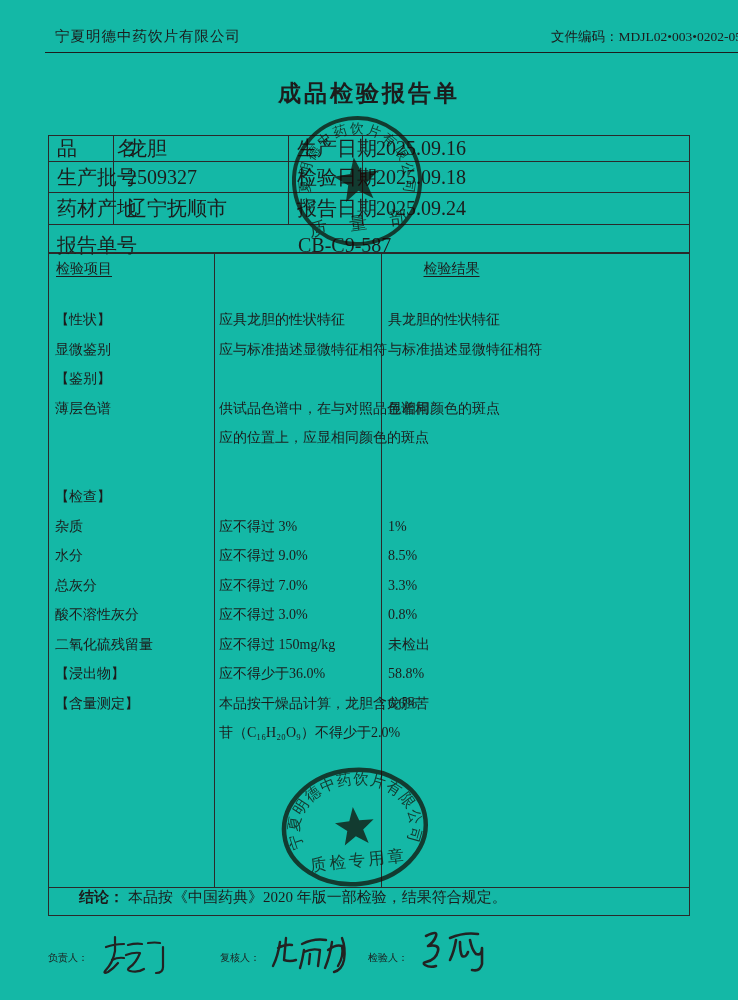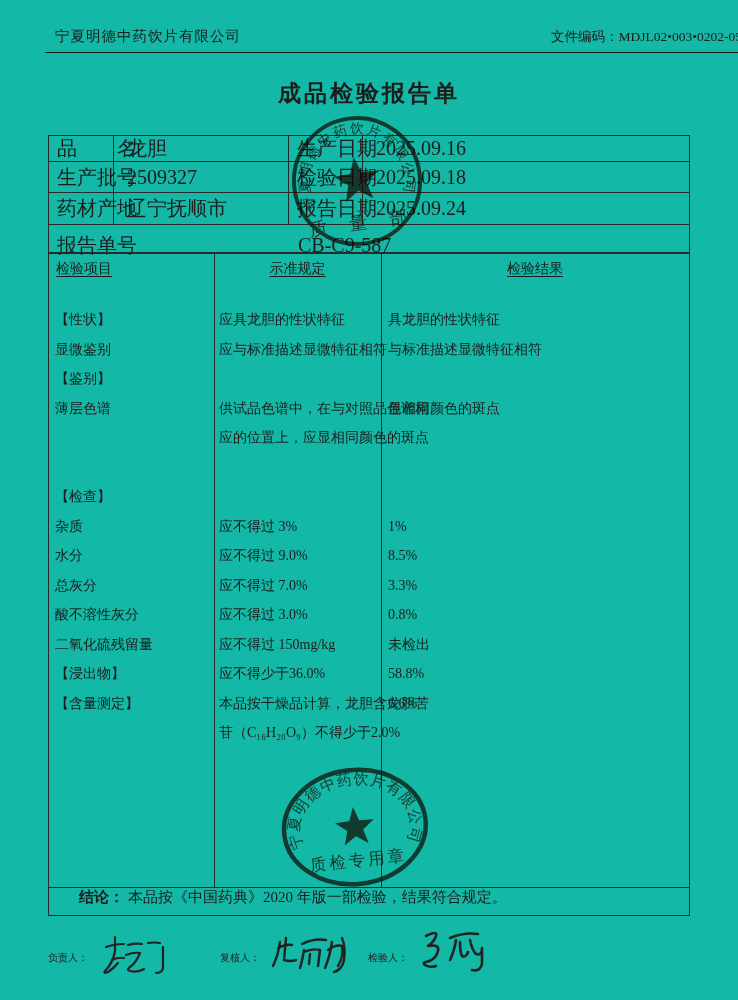"示准规定" span.mth2 { html: <span>示准规定</span> -> none }
